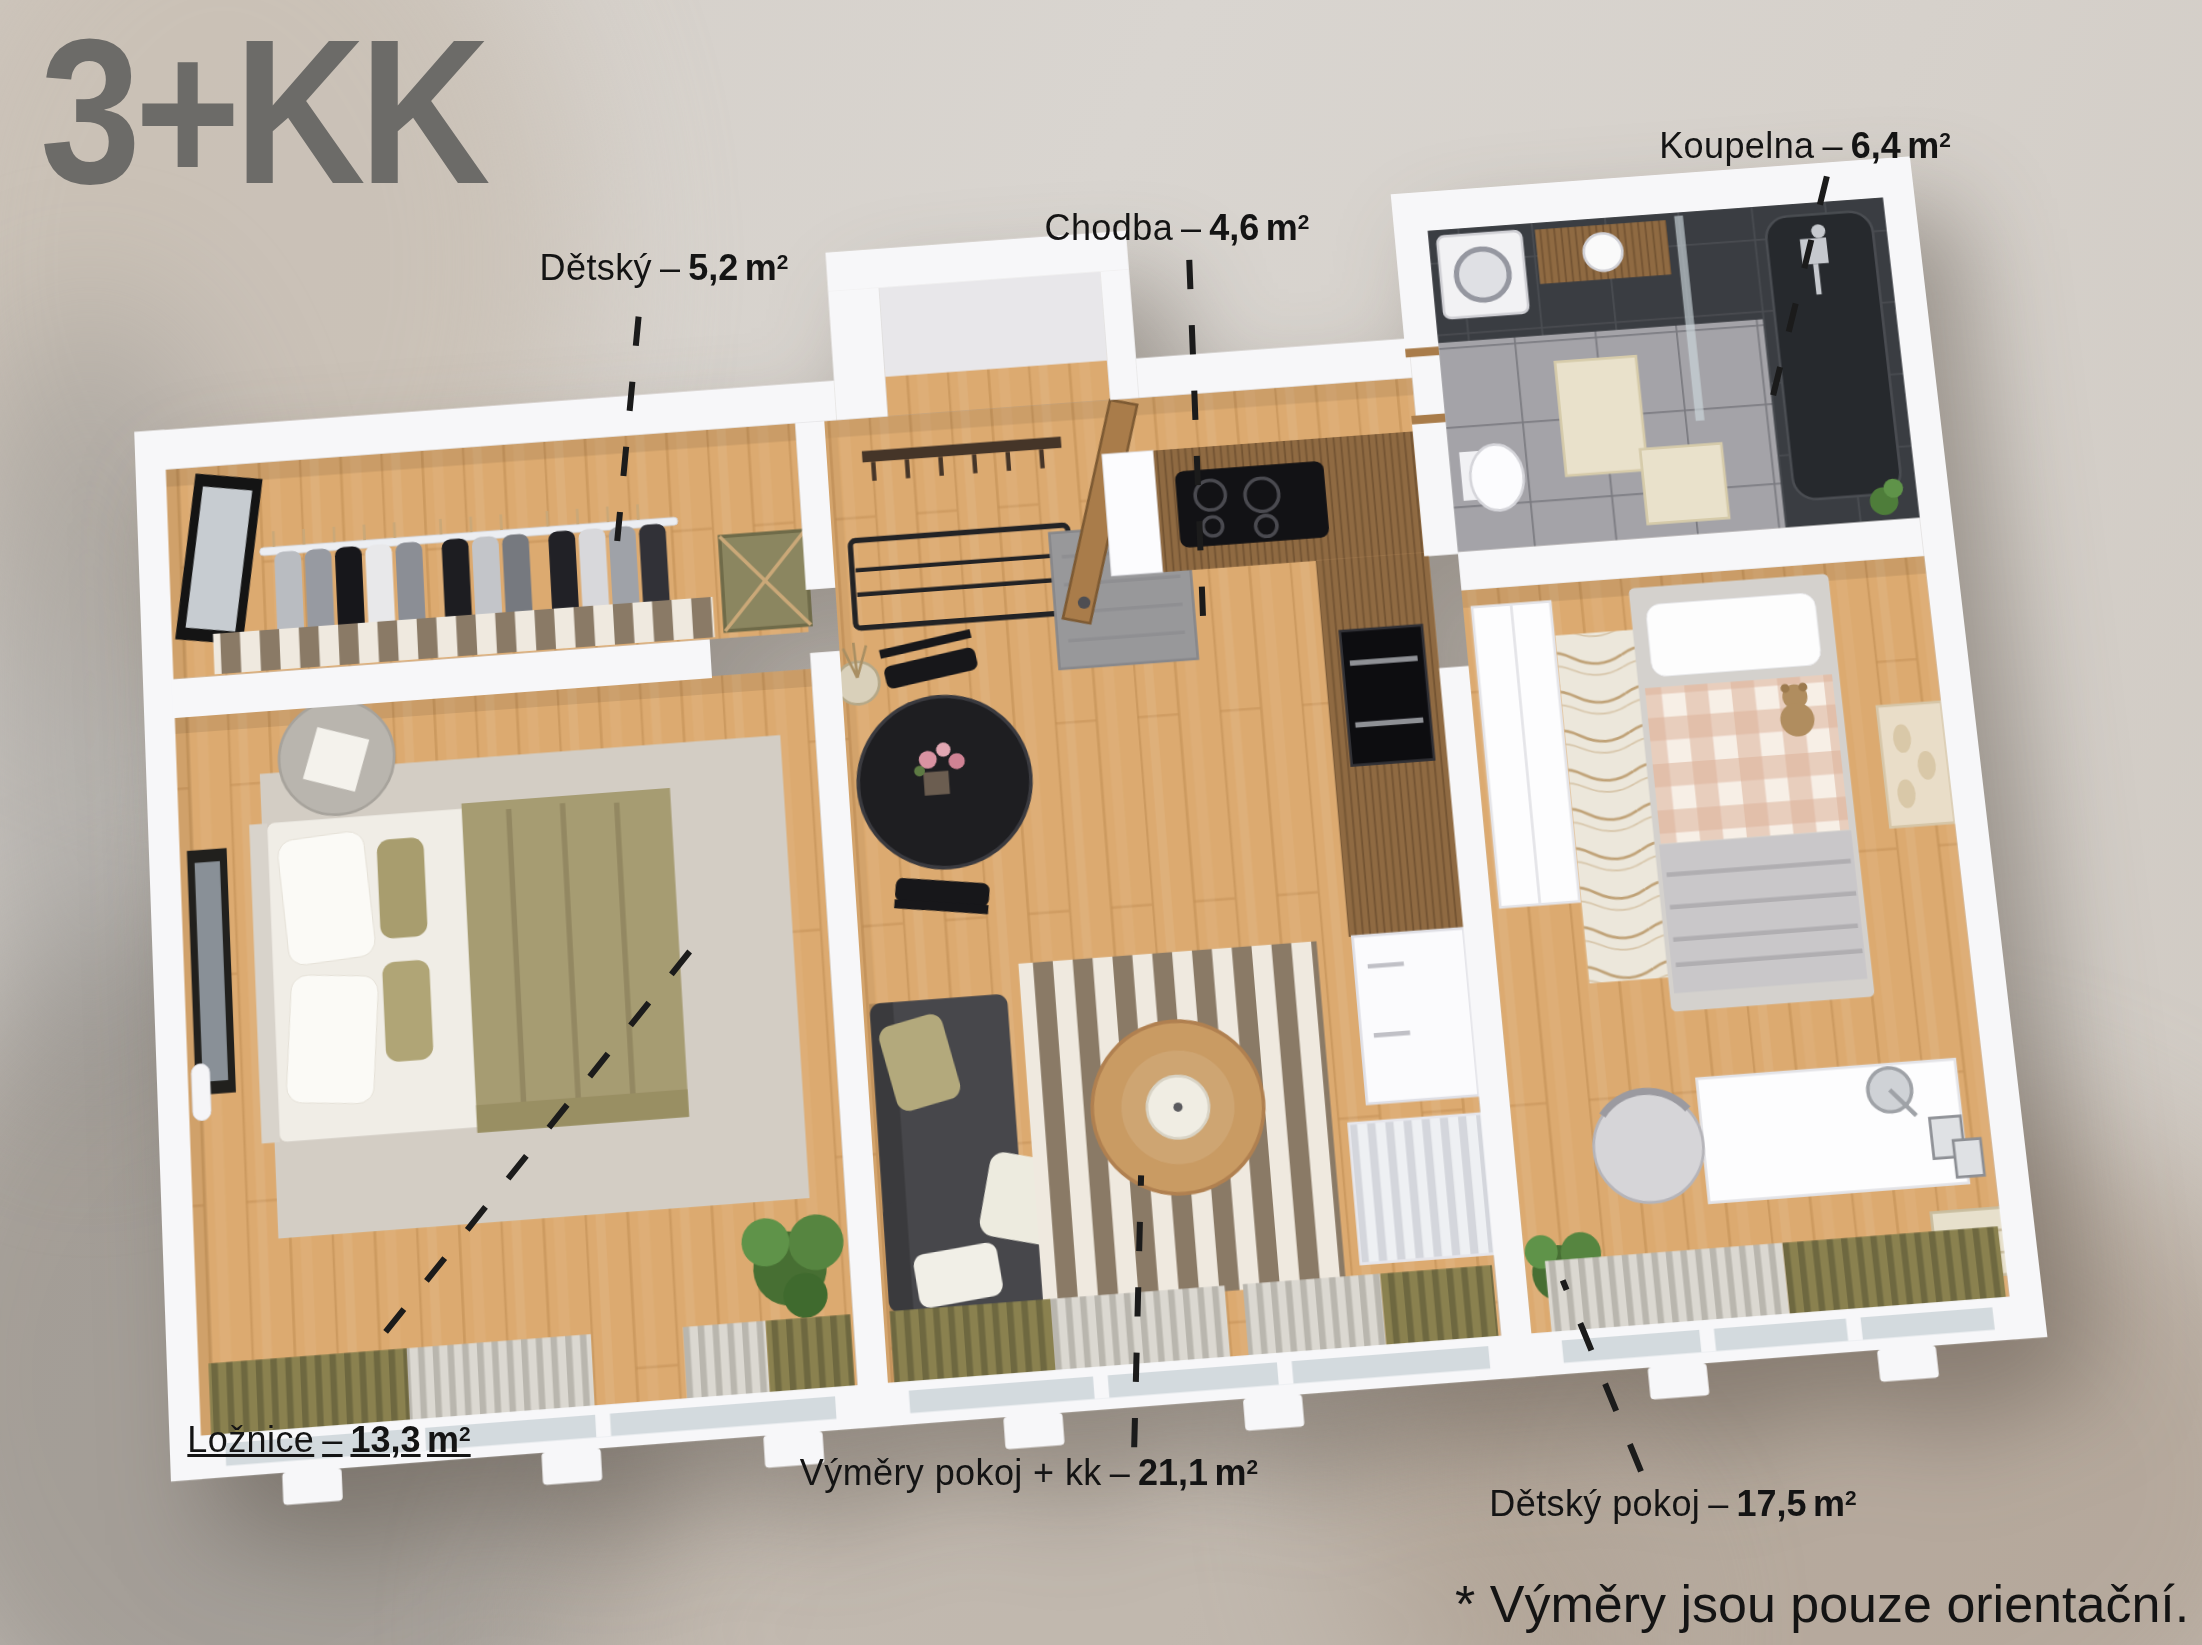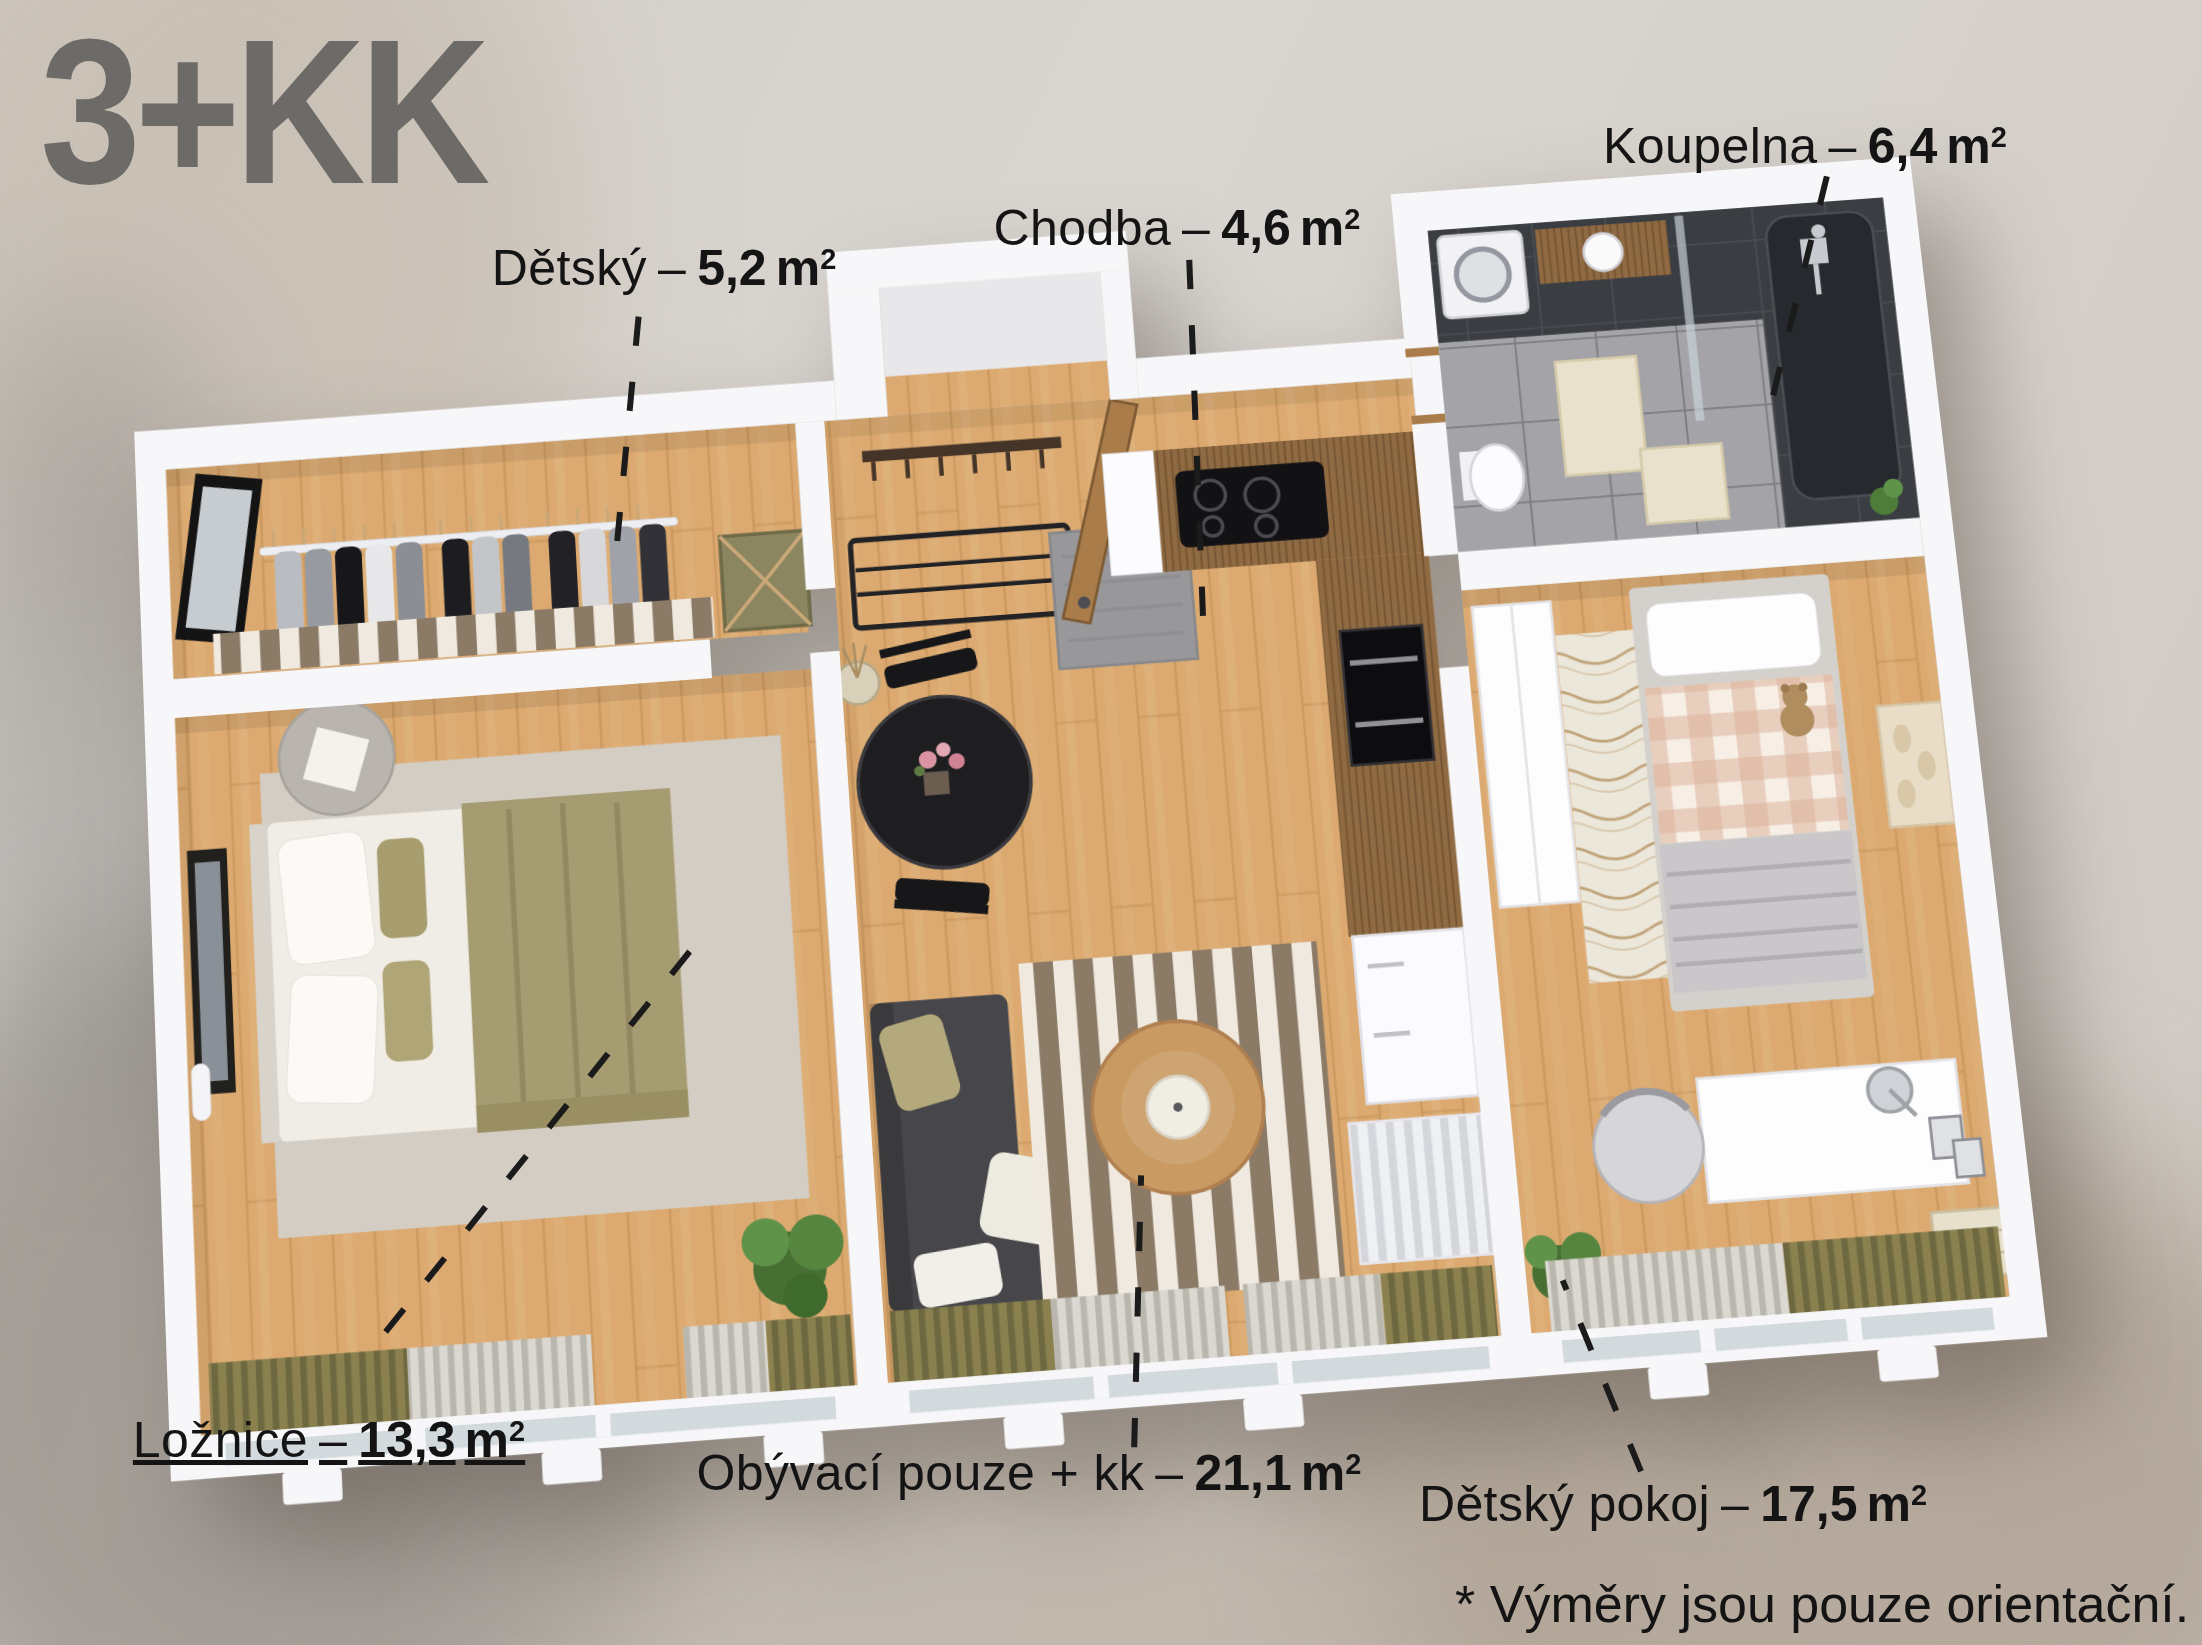"Koupelna – 6,4 m2" .room-label { font-size: 50px -> 36px }
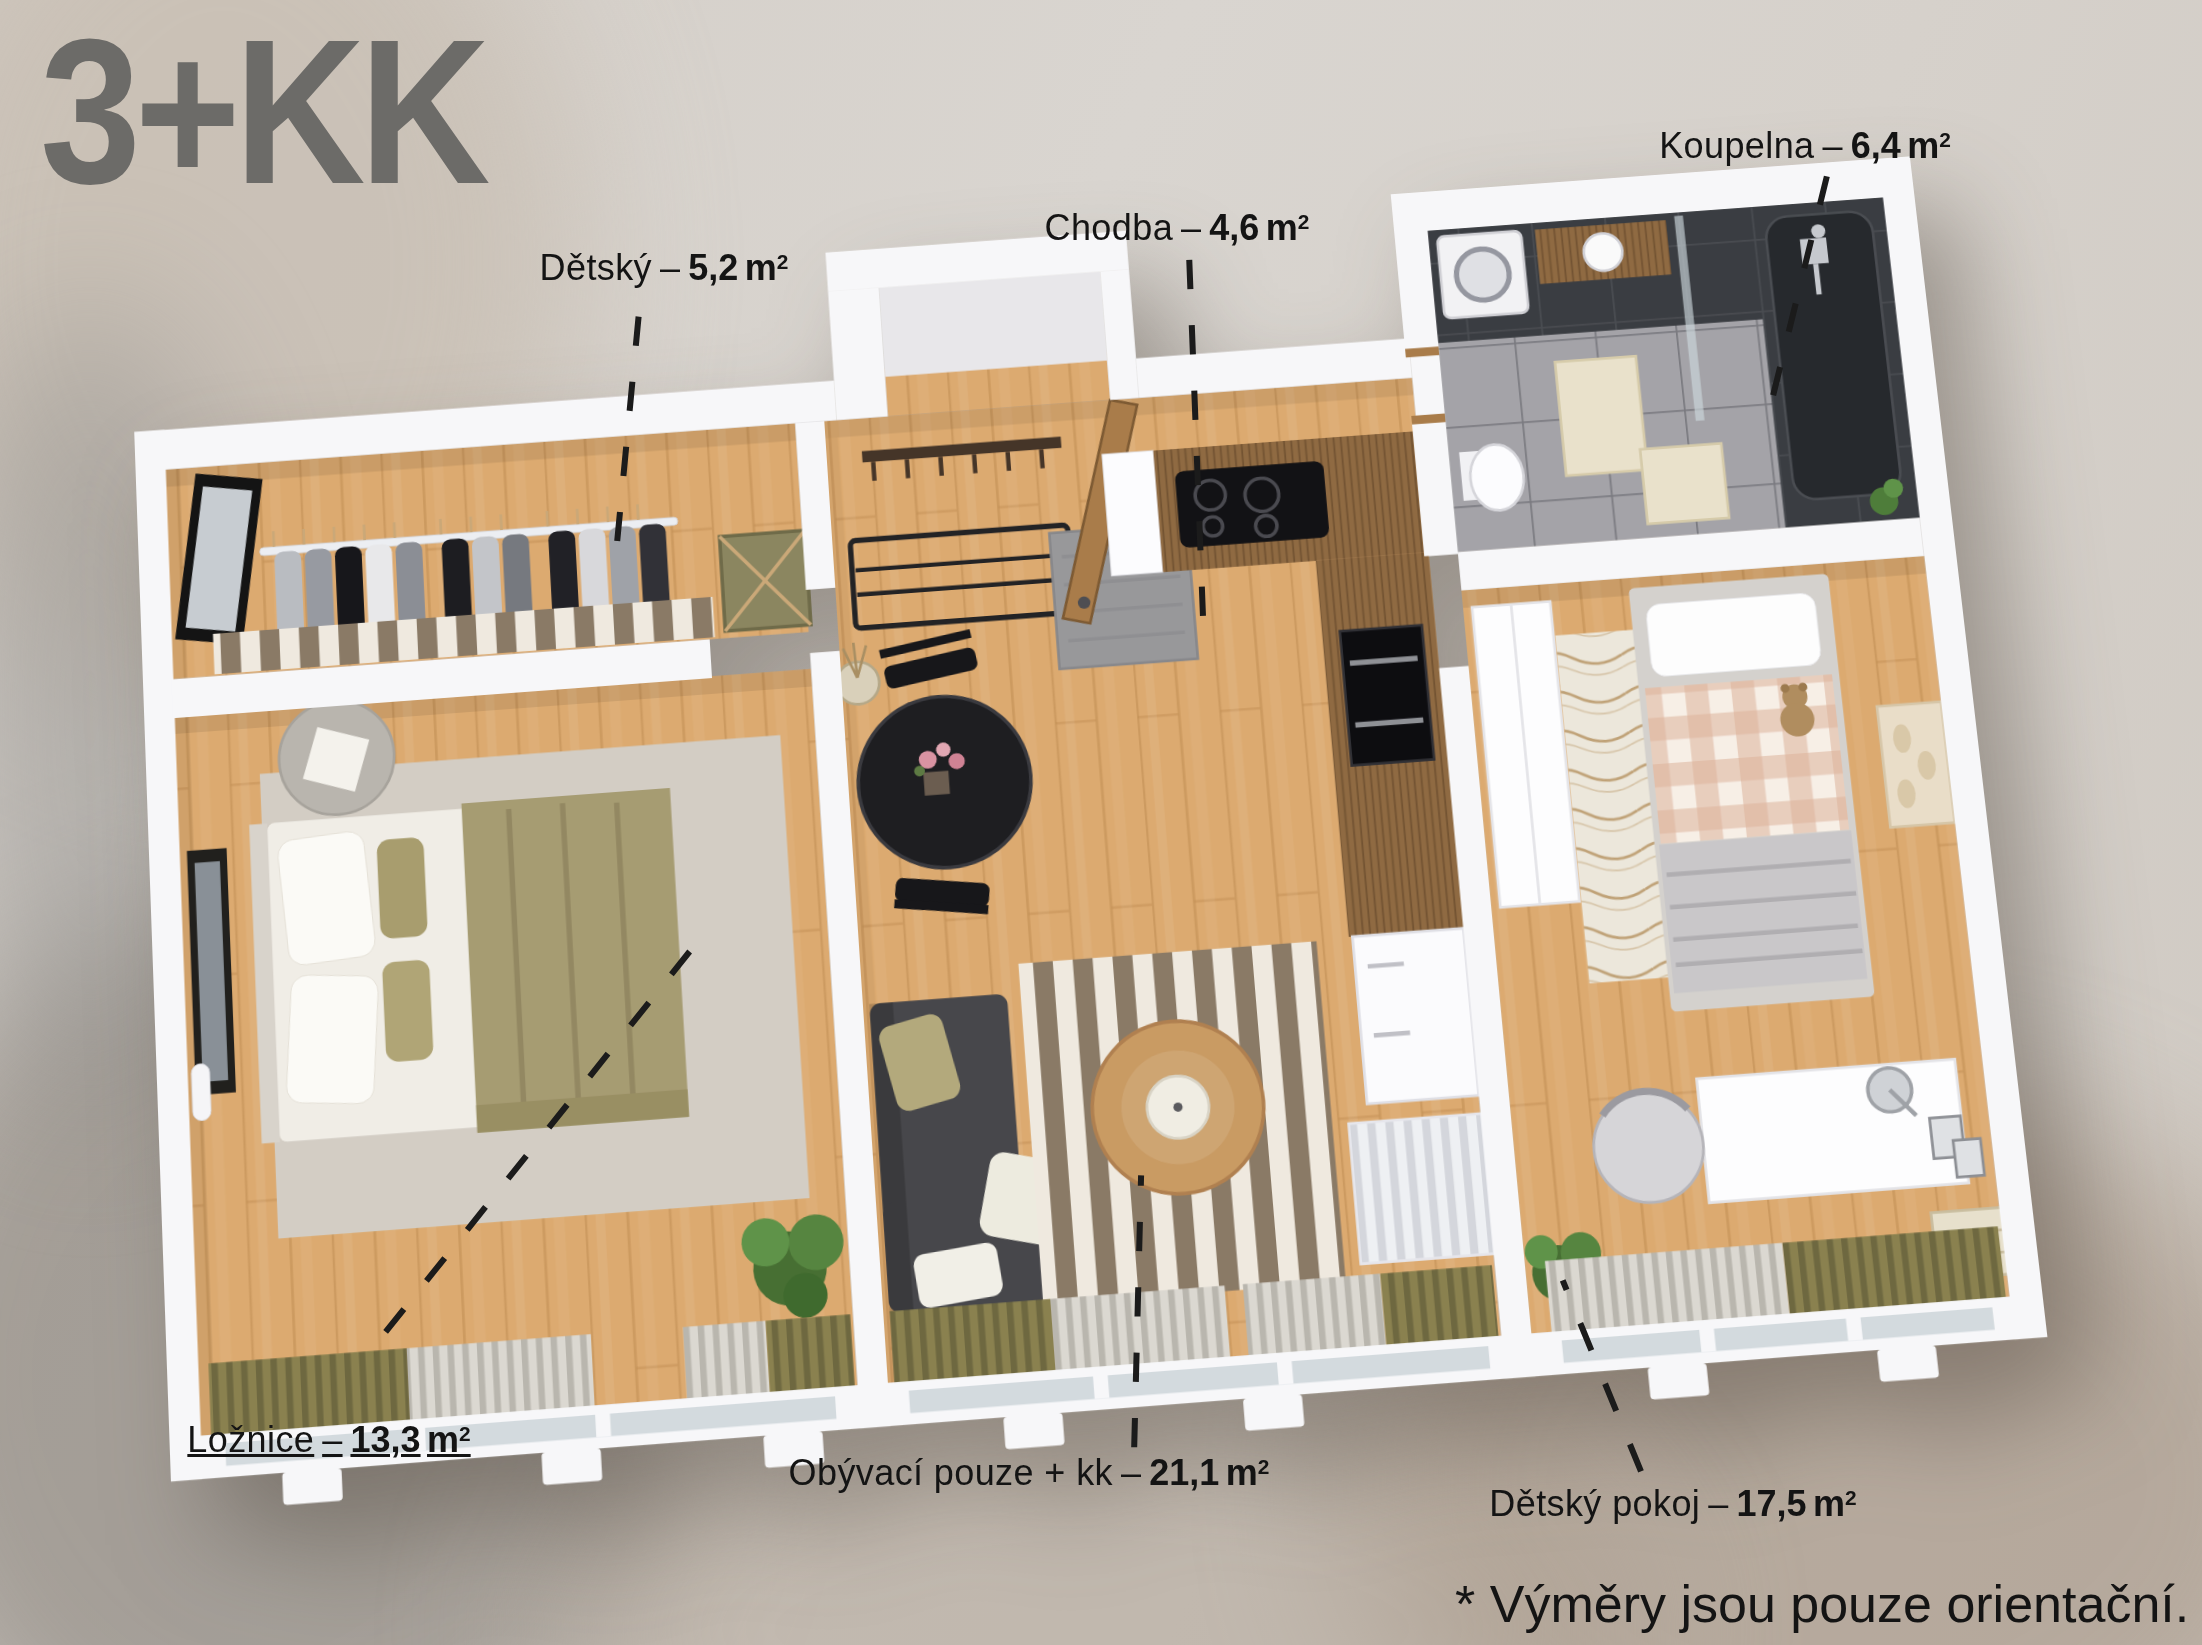"Obývací pouze + kk" span.rl-name { text: Obývací pouze -> Výměry pokoj }
